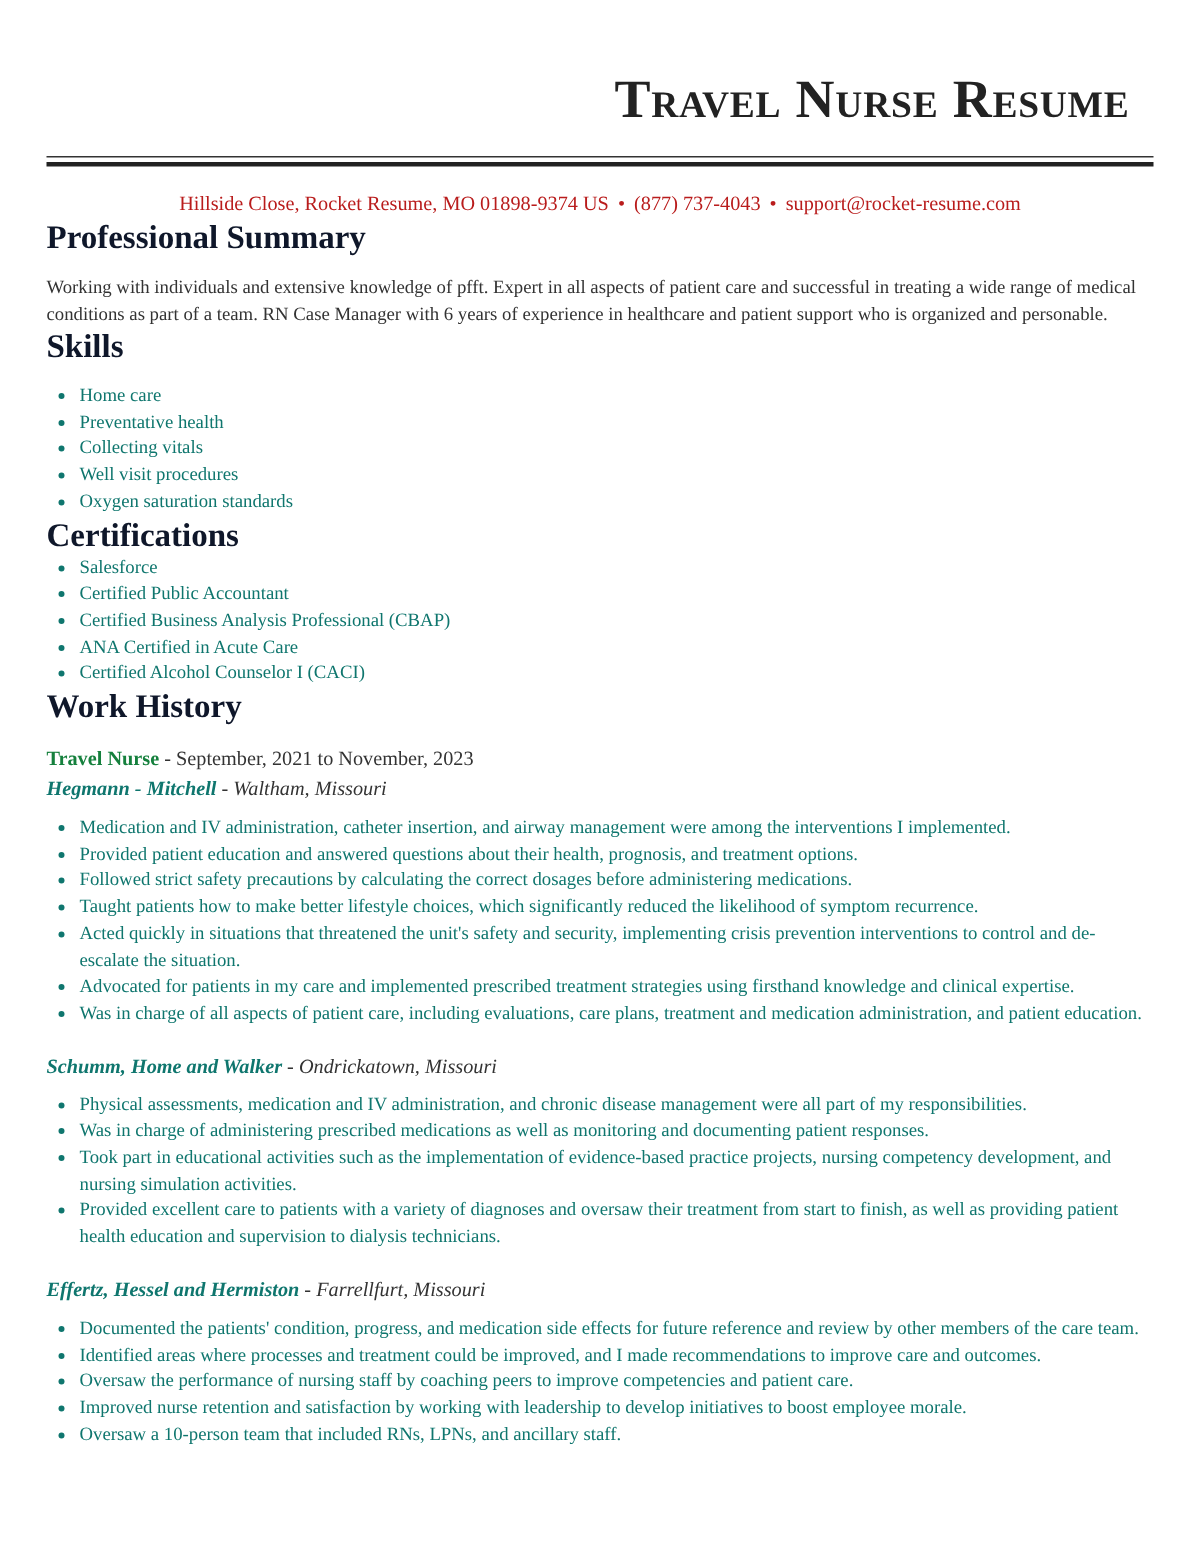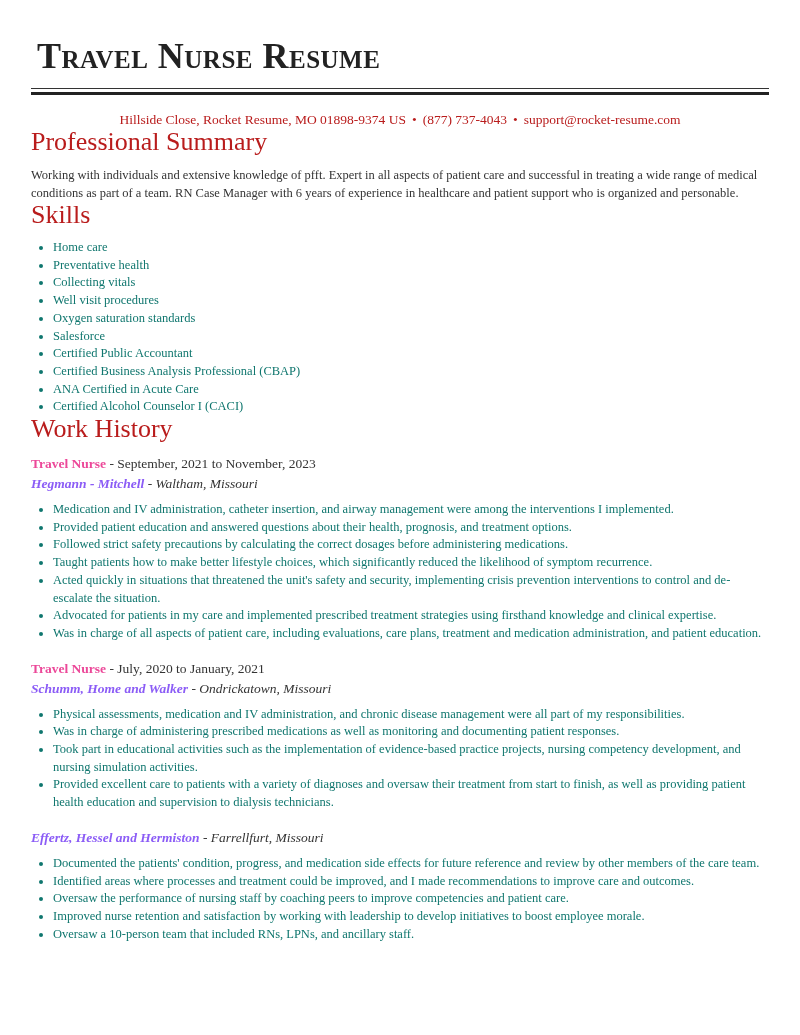"Travel Nurse Resume" .title { margin: 6px -> 16px; text-align: left -> right }
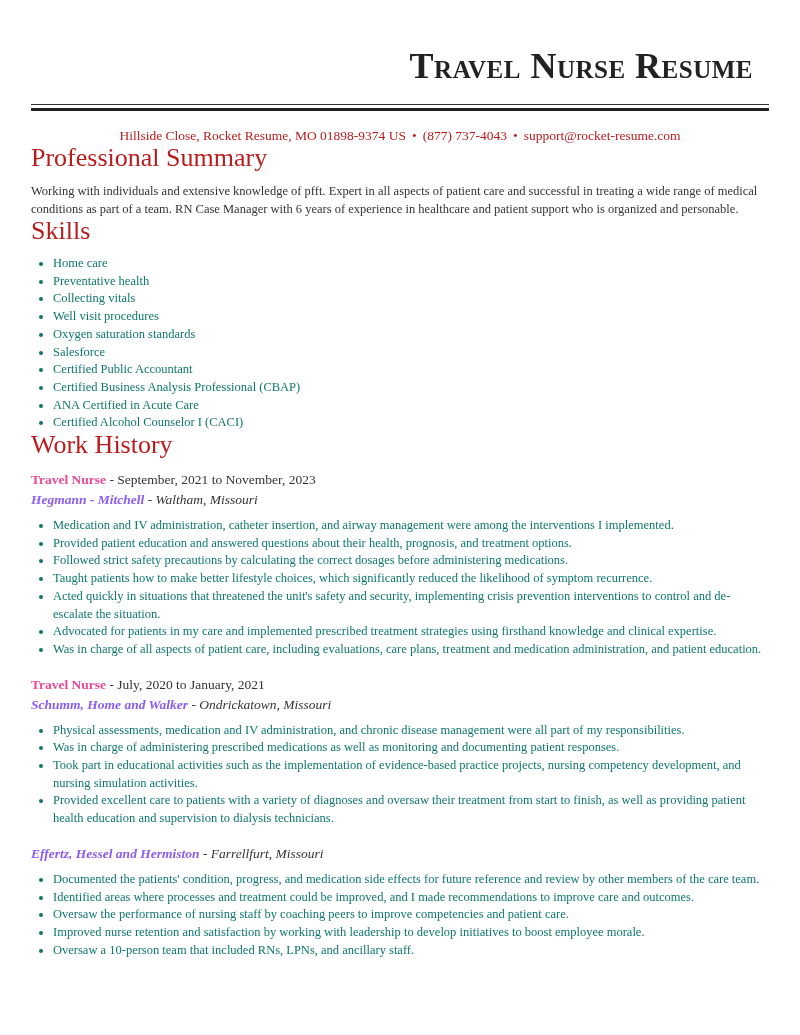"Professional Summary" h2.section { color: #b91c1c -> #0f172a; font-size: 26px -> 22px; font-weight: normal -> bold }
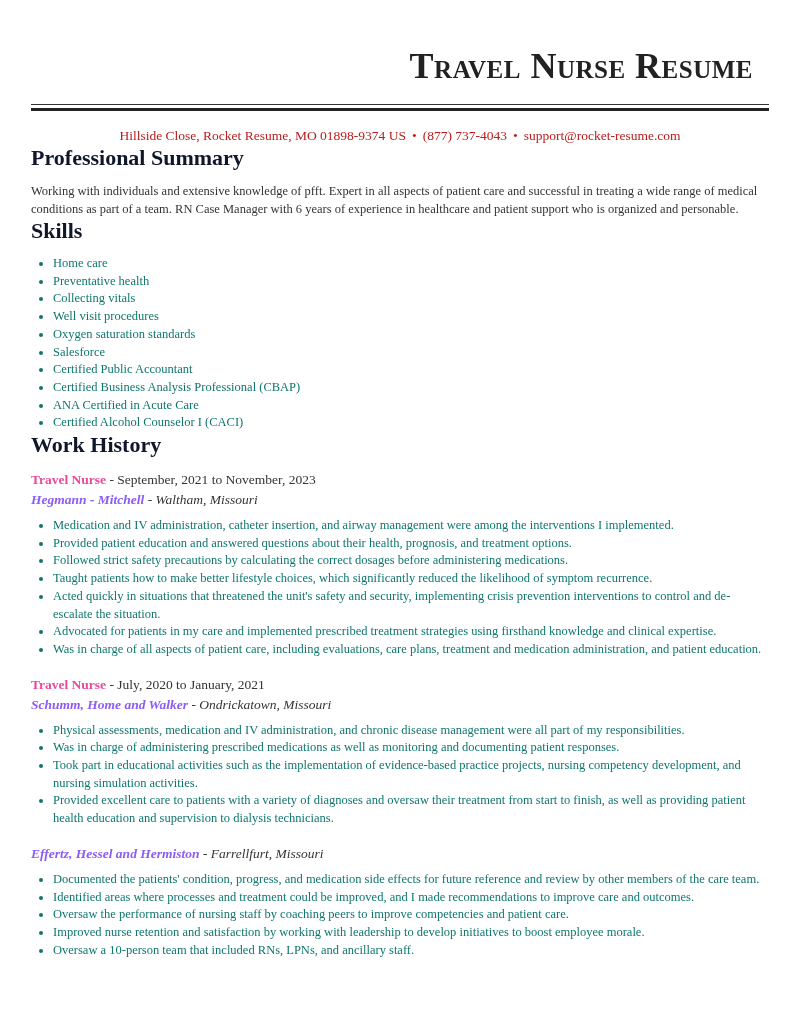"Certifications" h2.section { html: none -> <h2>Certifications</h2> }
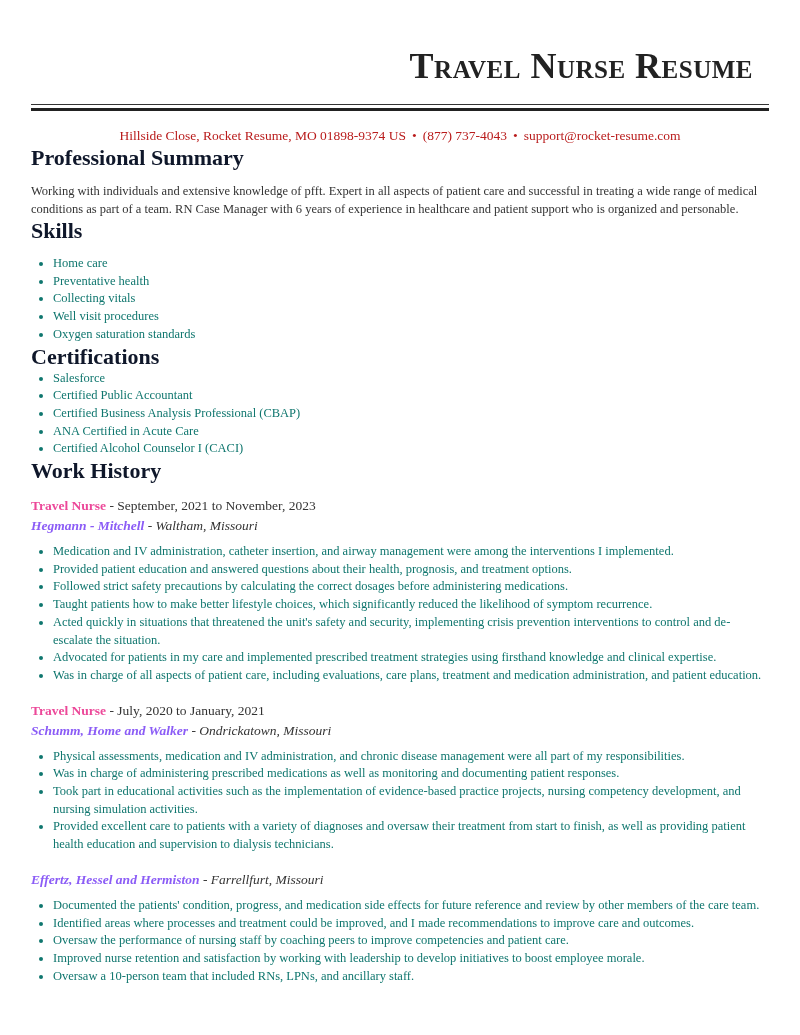"Travel Nurse" .job-title-line b { color: #ec4899 -> #15803d }
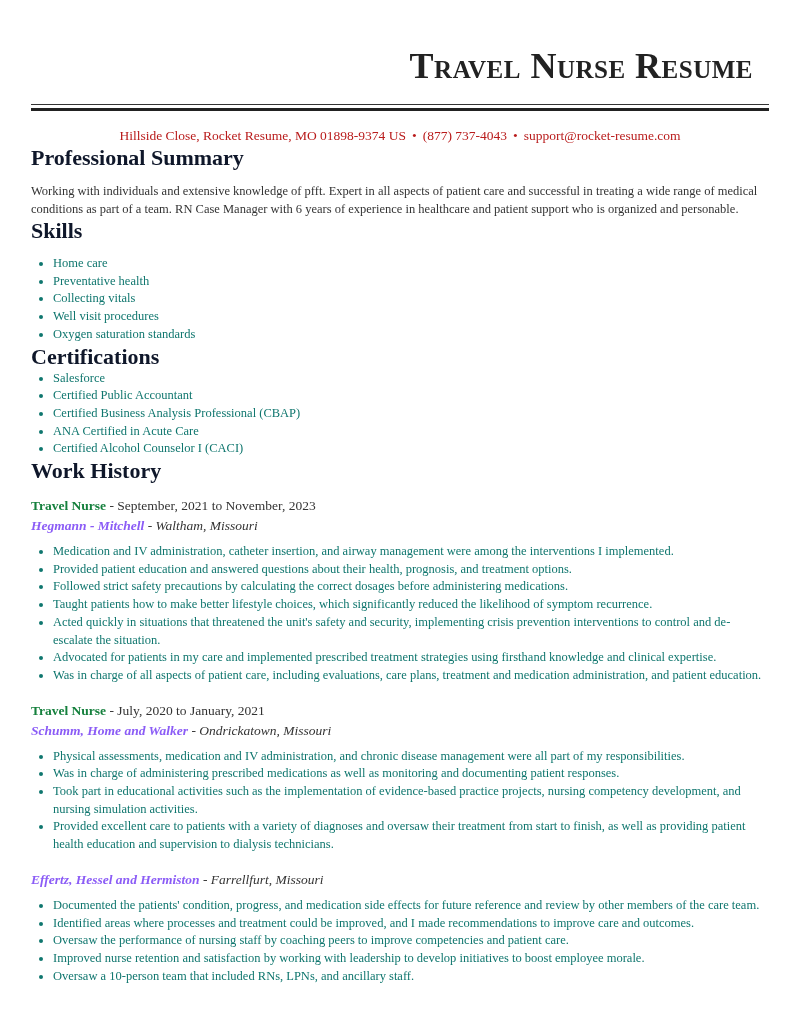"Hegmann - Mitchell" .job-company-line b { color: #8b5cf6 -> #0f766e }
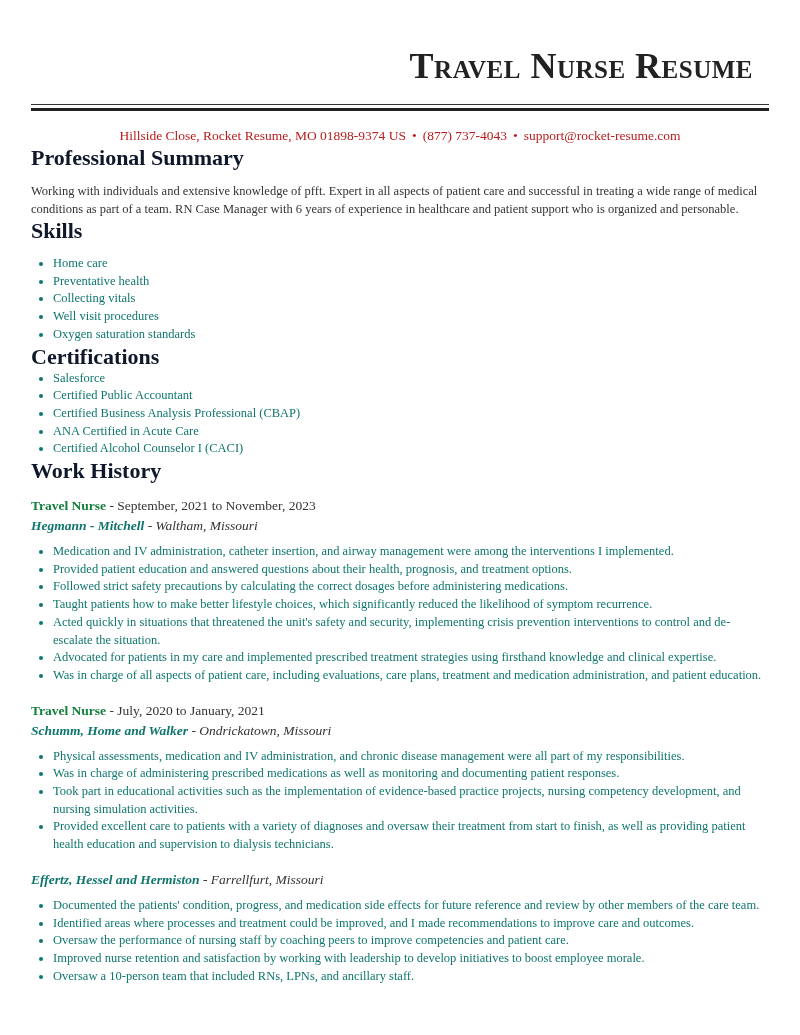"Travel Nurse - July, 2020" div.job-title-line { html: <div><b>Travel Nurse</b><span> - July, 2020 to January, 2021</span></div> -> none }
